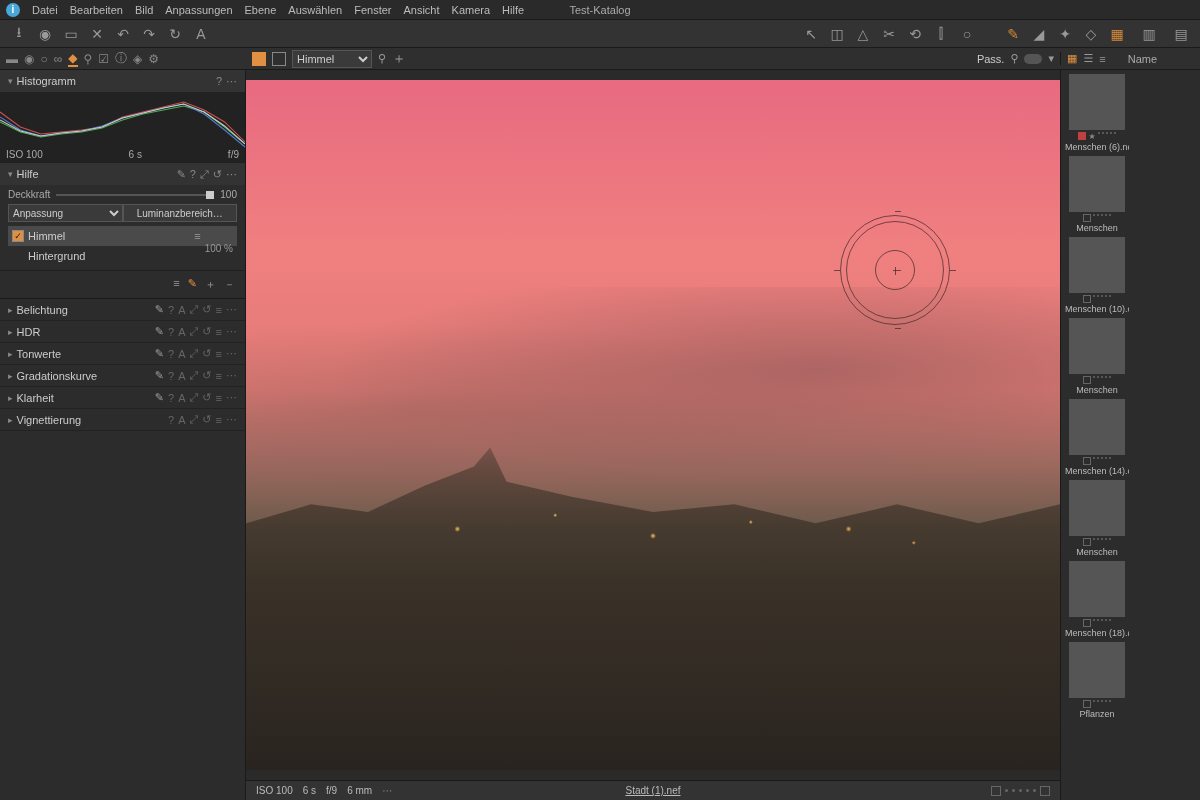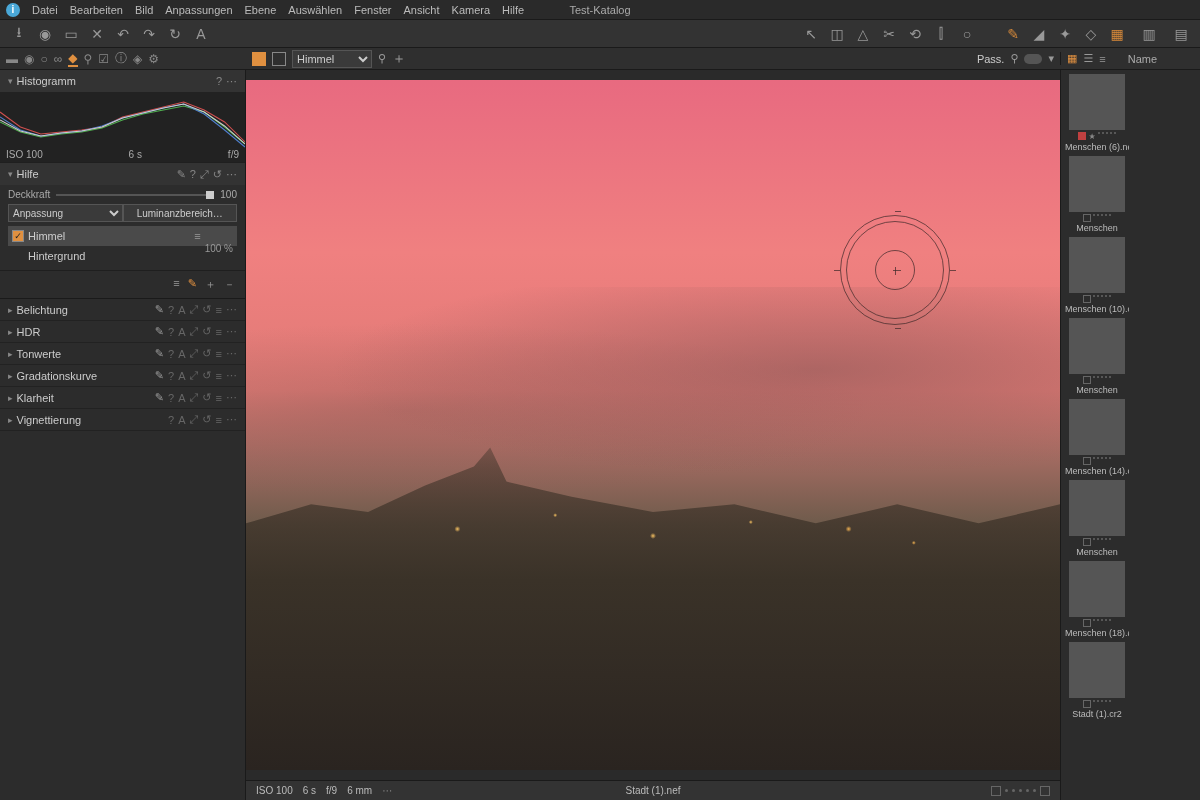"Pflanzen" div.thumb { html: none -> <div> <div></div> <div> <span></span> <span></span> <span></span> <span></span> <span></span> <span></span> </div> <div>Pflanzen</div> </div> }
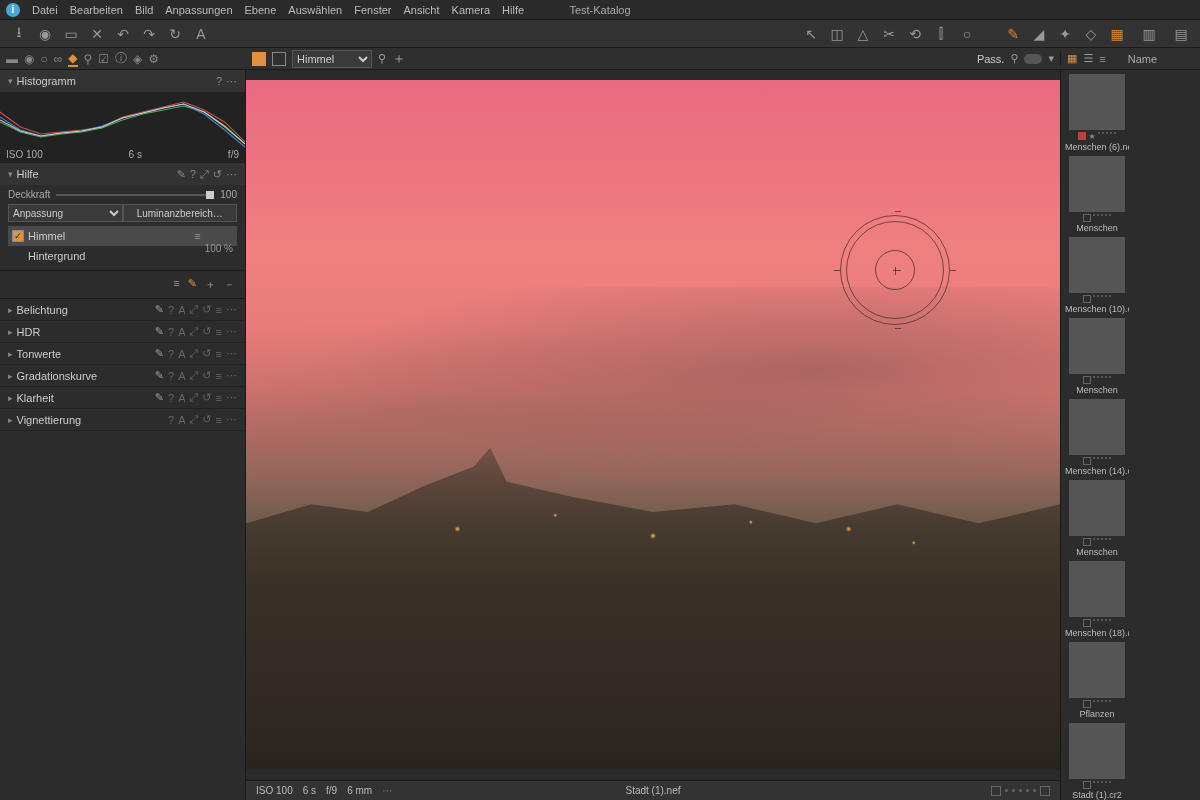"Stadt (1).nef" .canvas-footer .fname { text-decoration: none -> underline }
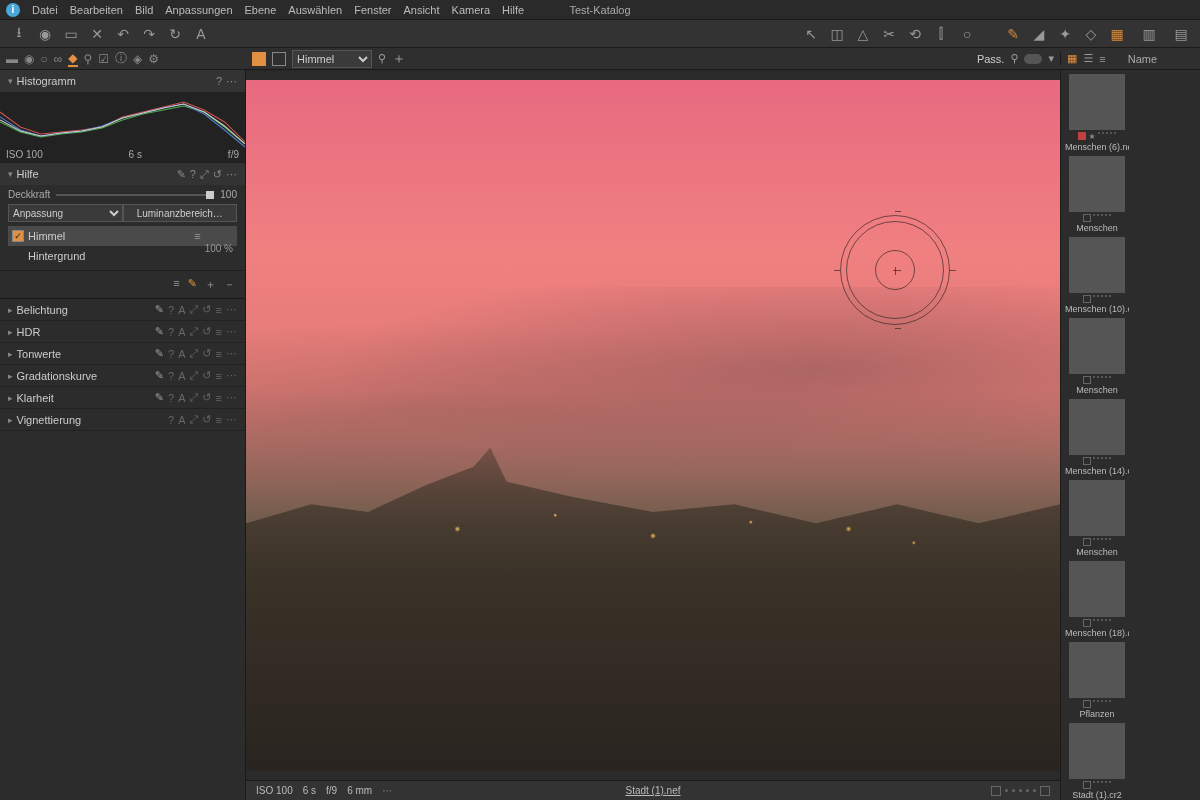"Stadt (1).cr2" div.thumb { html: <div> <div></div> <div> <span></span> <span></span> <span></span> <span></span> <span></span> <span></span> </div> <div>Stadt (1).cr2</div> </div> -> none }
